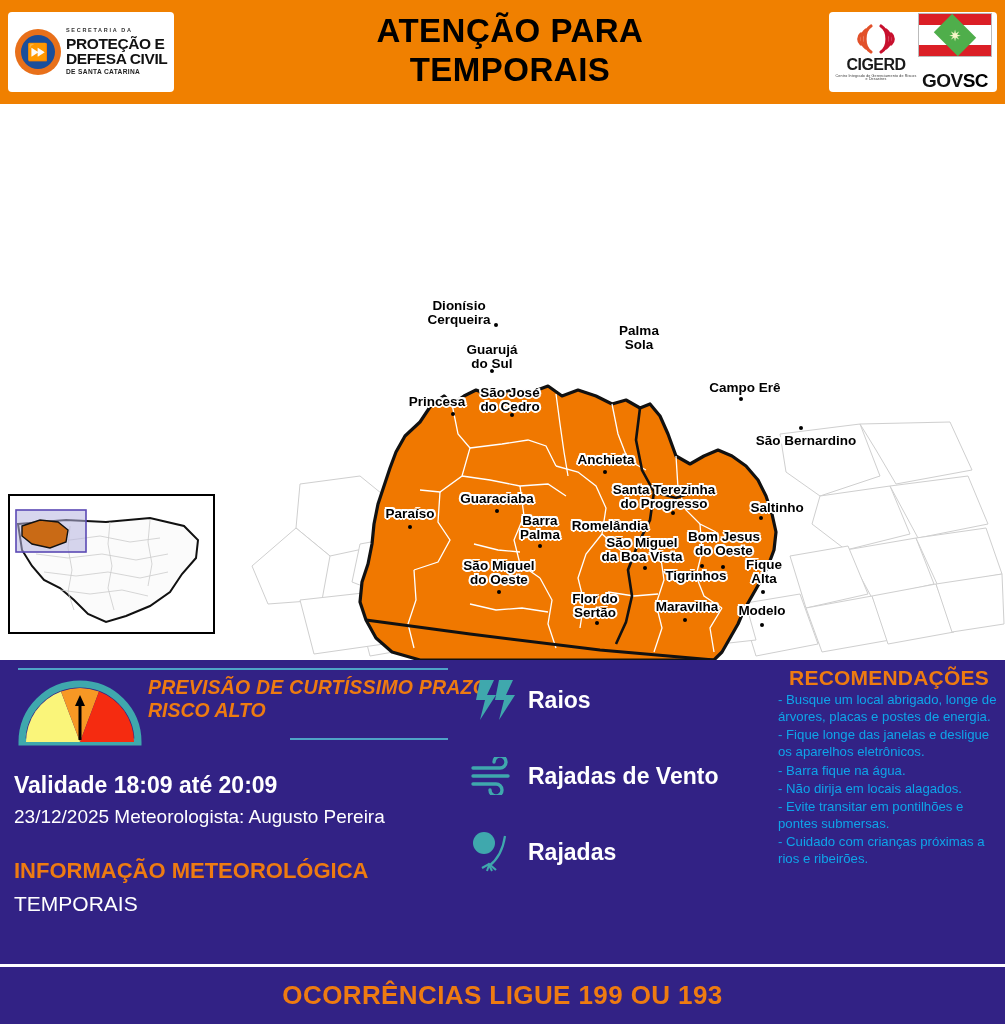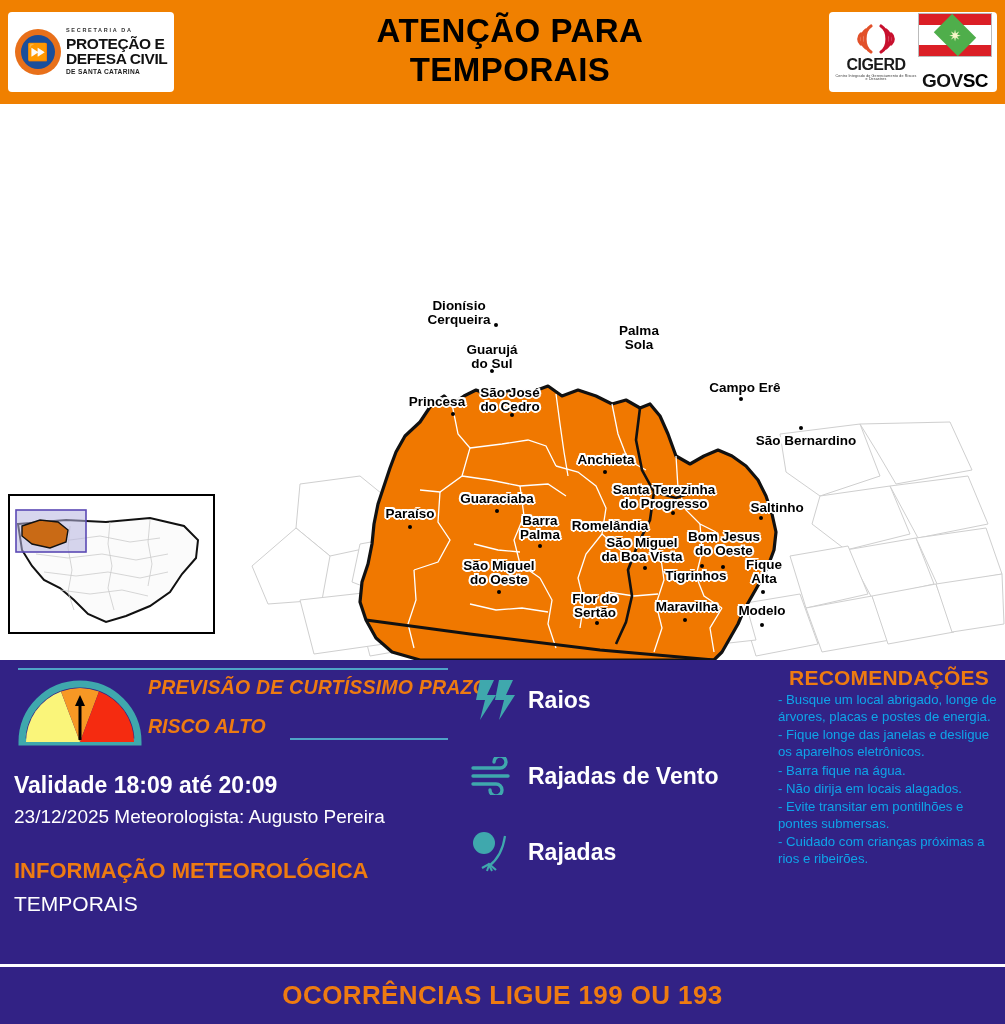"RISCO ALTO" .gline2 { margin-top: 16px -> none }
